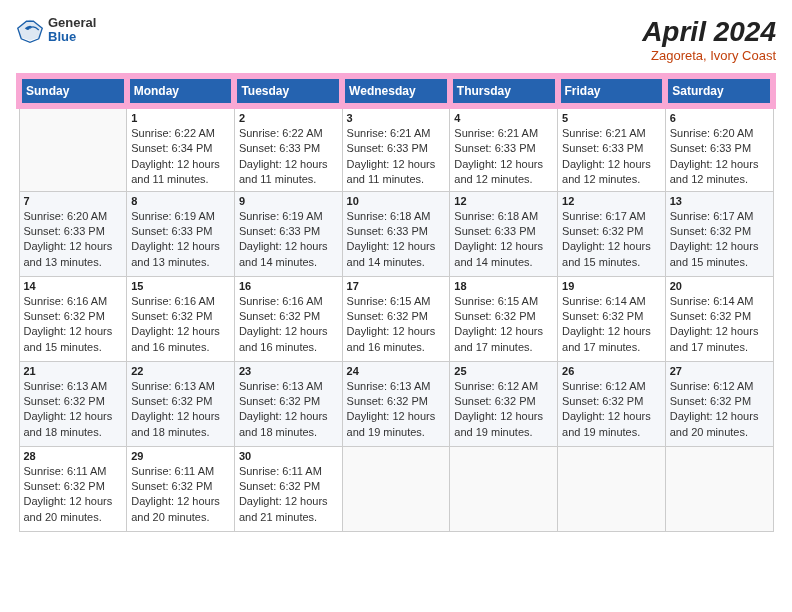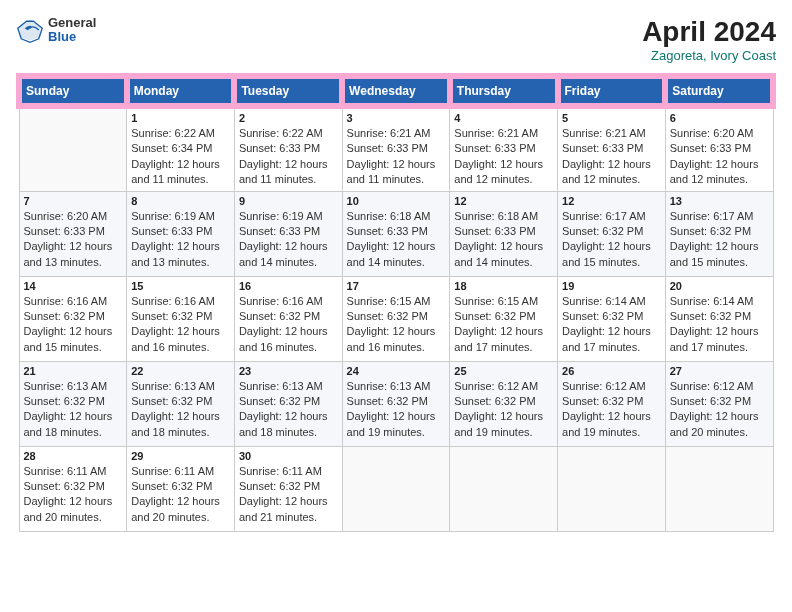"April 2024" .main-title { font-style: none -> italic }
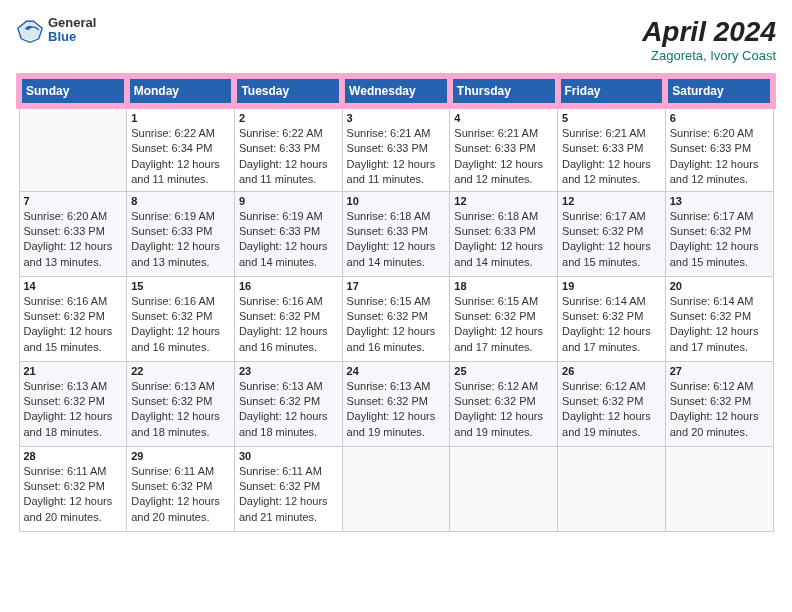"Zagoreta, Ivory Coast" .subtitle { color: #0f766e -> #c2410c }
